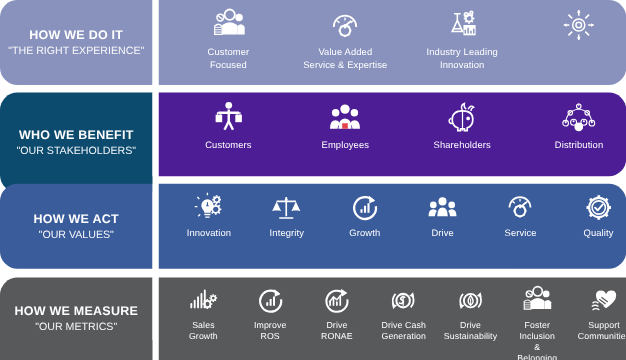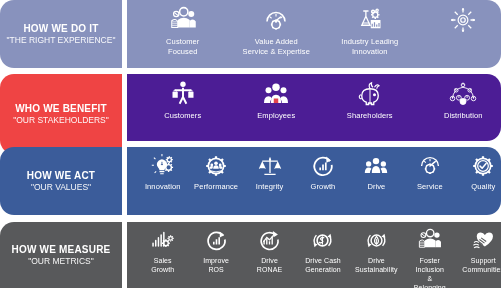"WHO WE BENEFIT" div.label-block { background: #ef4444 -> #0c4a6e }
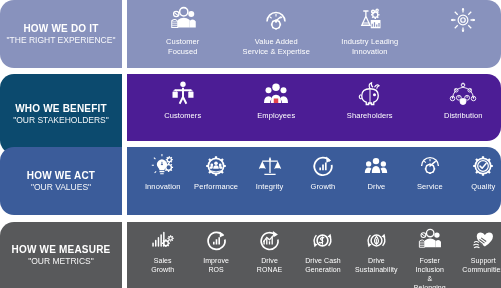"Performance" div.cell { html: <div> <div> <svg> <circle></circle> <path></path> <g> <circle></circle> <path></path> <circle></circle> <path></path> <circle></circle> <path></path> </g> <path></path> </svg> </div> <div>Performance</div> </div> -> none }
